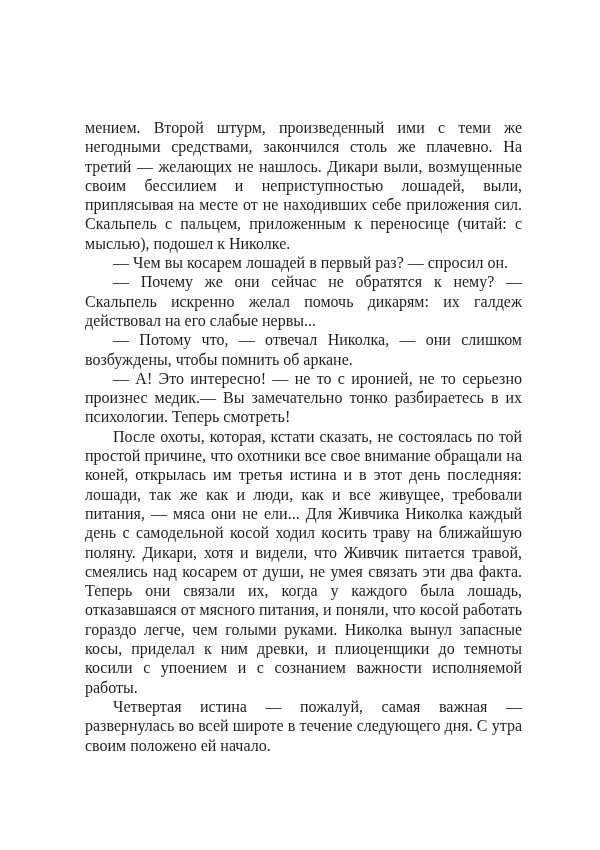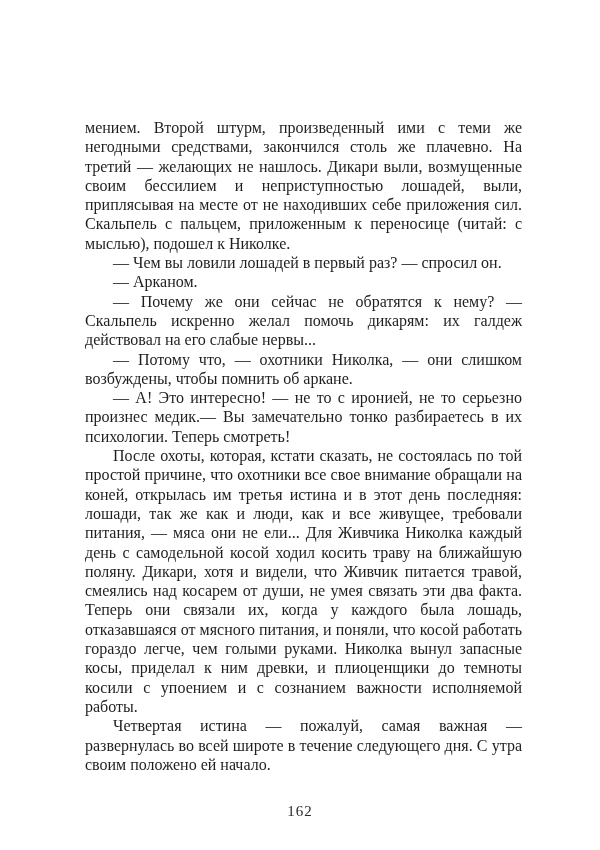"— Чем вы ловили лошадей" p.para { text: ловили -> косарем }
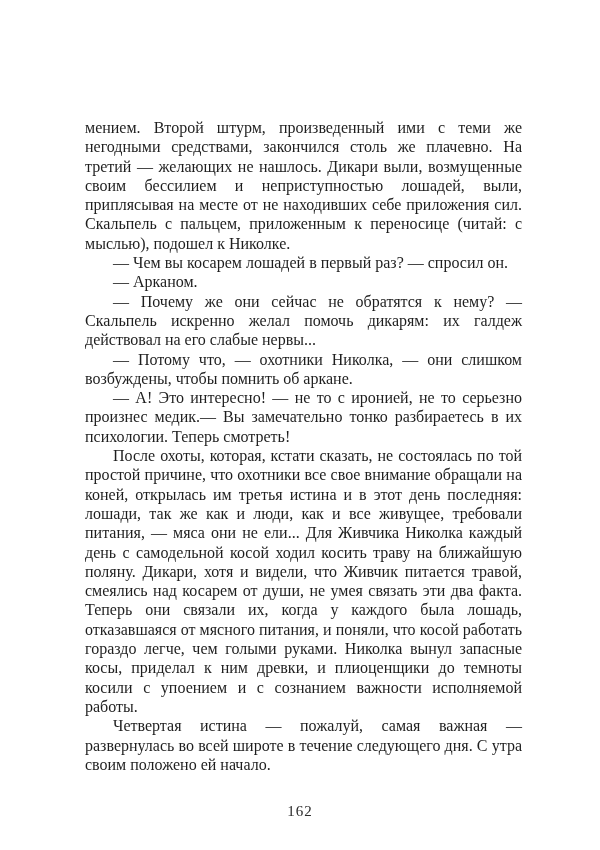"— Арканом." p.para { html: <p>— Арканом.</p> -> none }
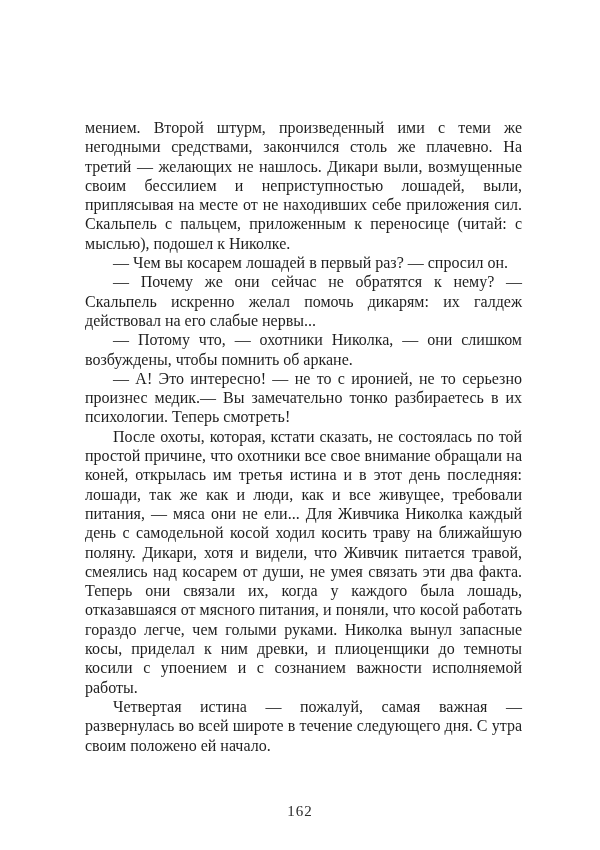"— Потому что, — охотники" p.para { text: охотники -> отвечал }
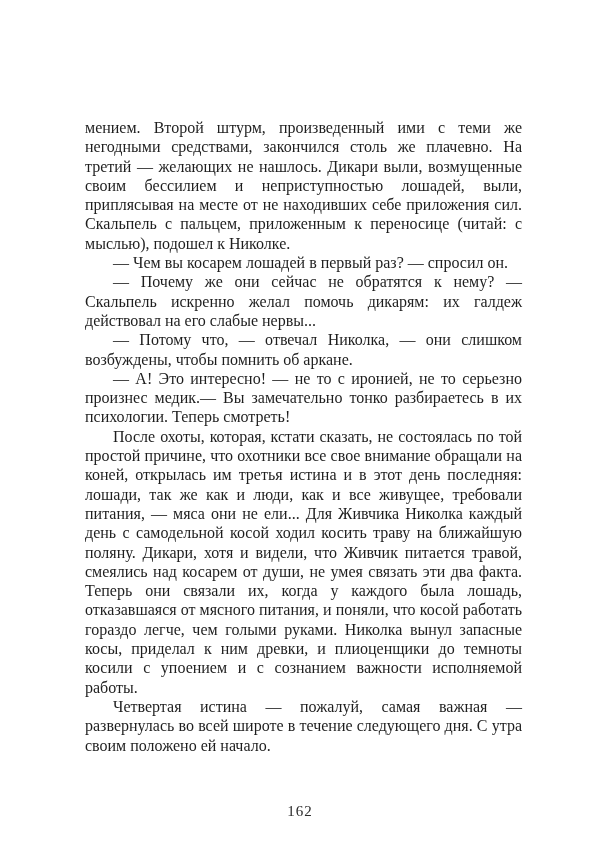"162" div.page-number { html: <div>162</div> -> none }
